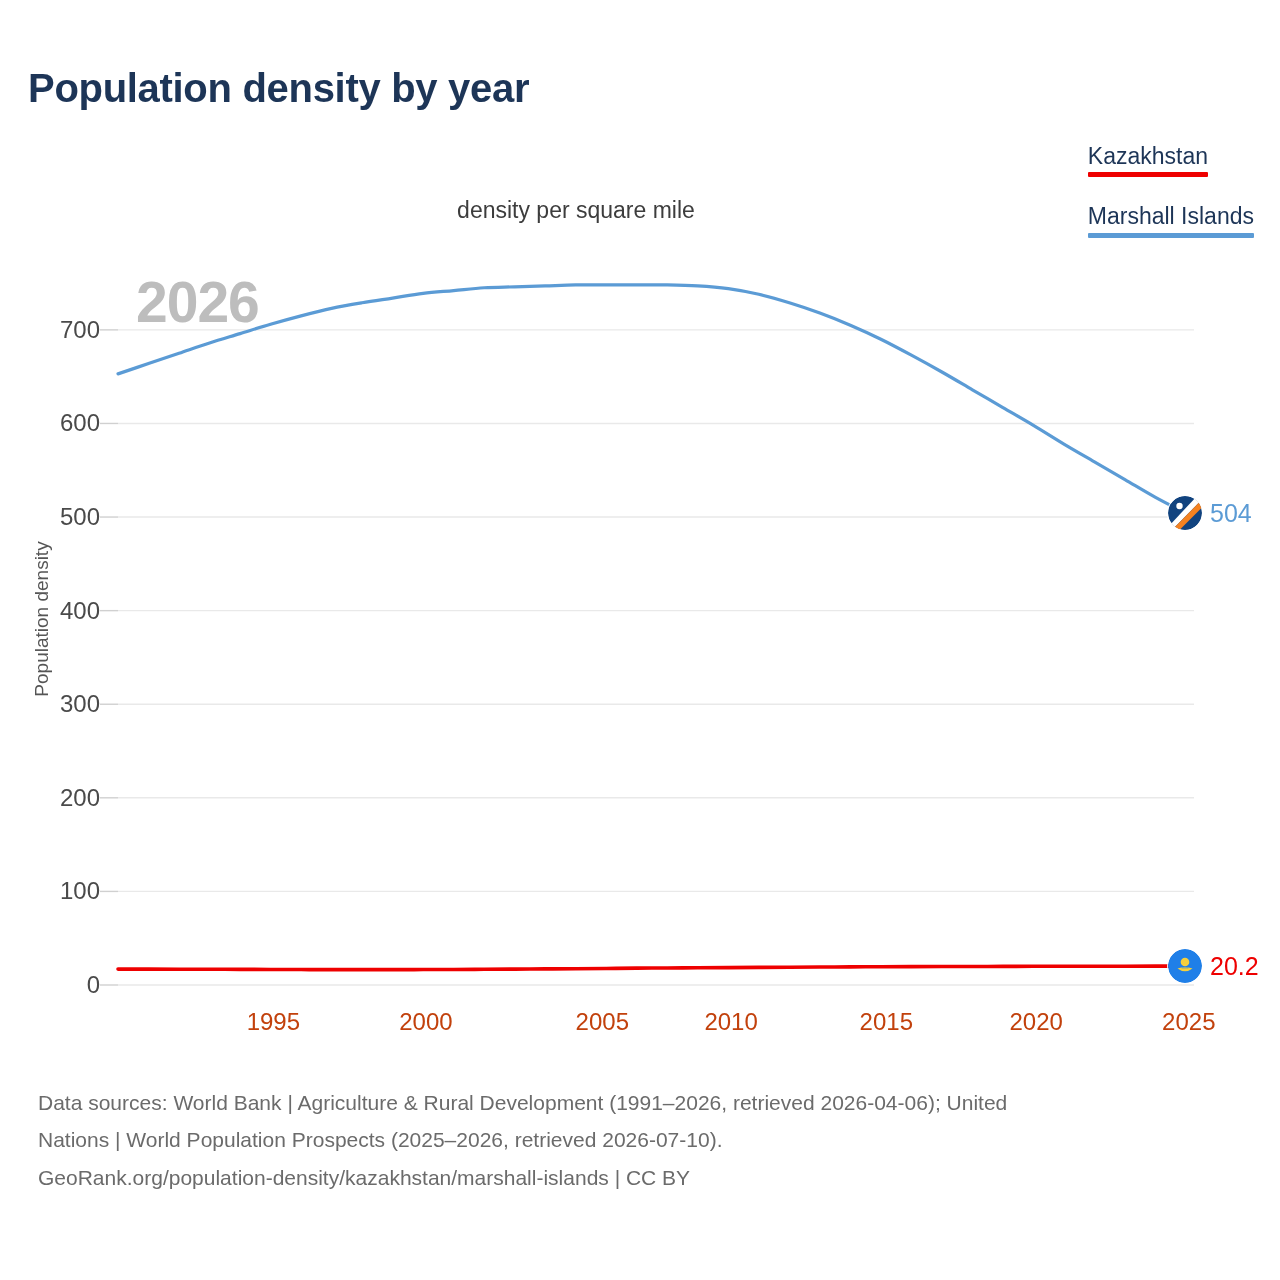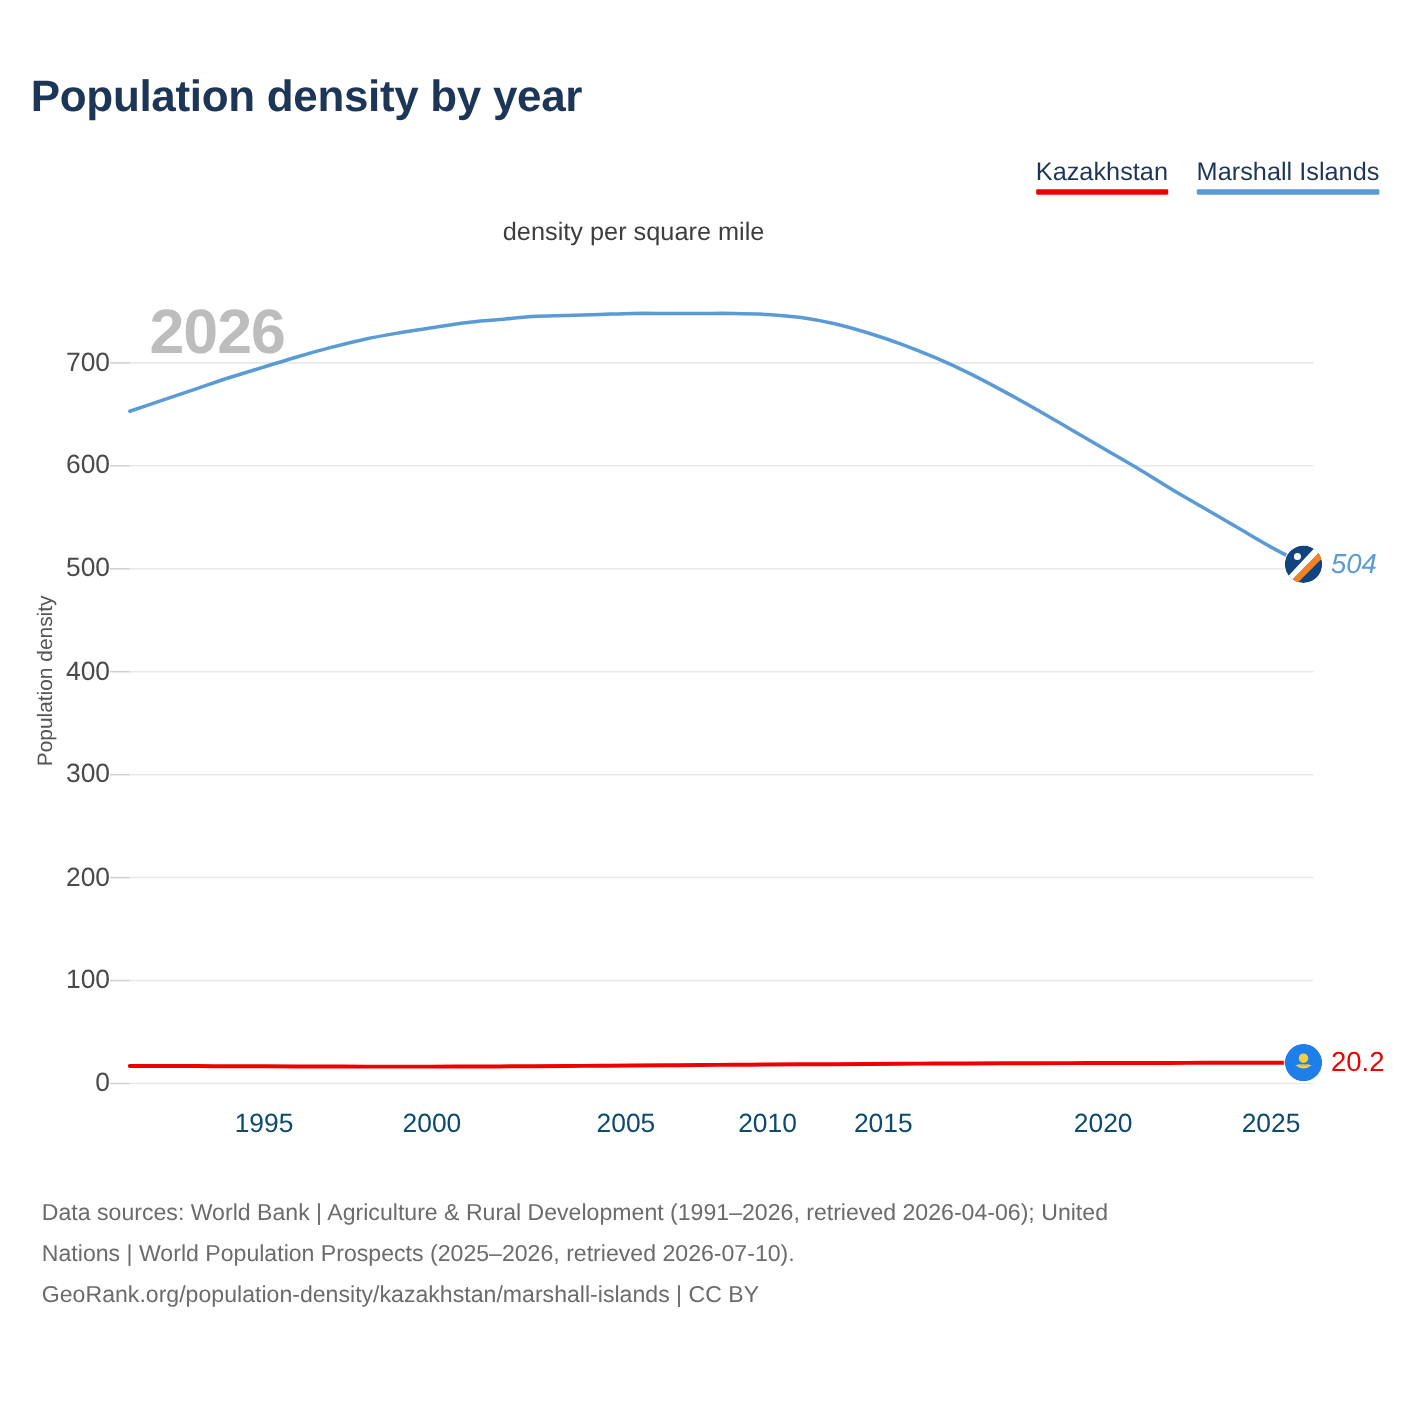"Kazakhstan" #legend { flex-direction: none -> column }
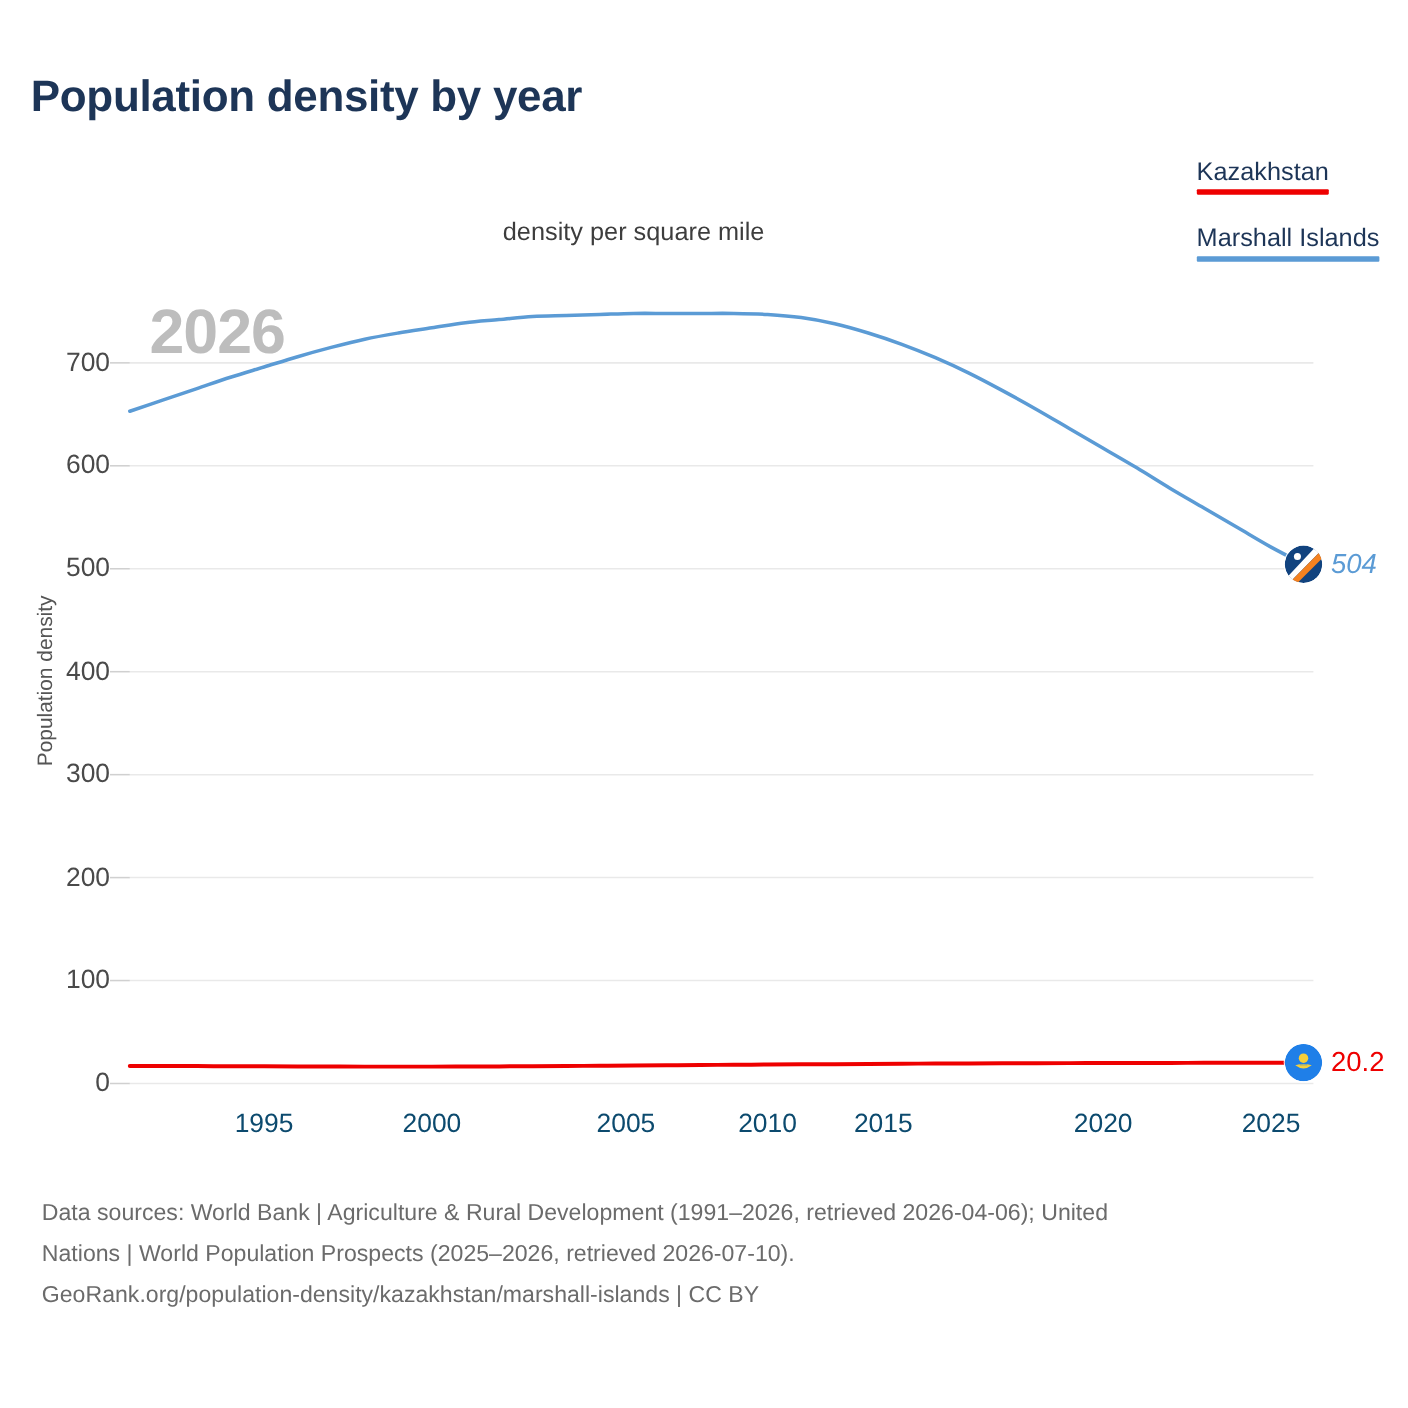"504" div.endpoint { font-style: italic -> none }
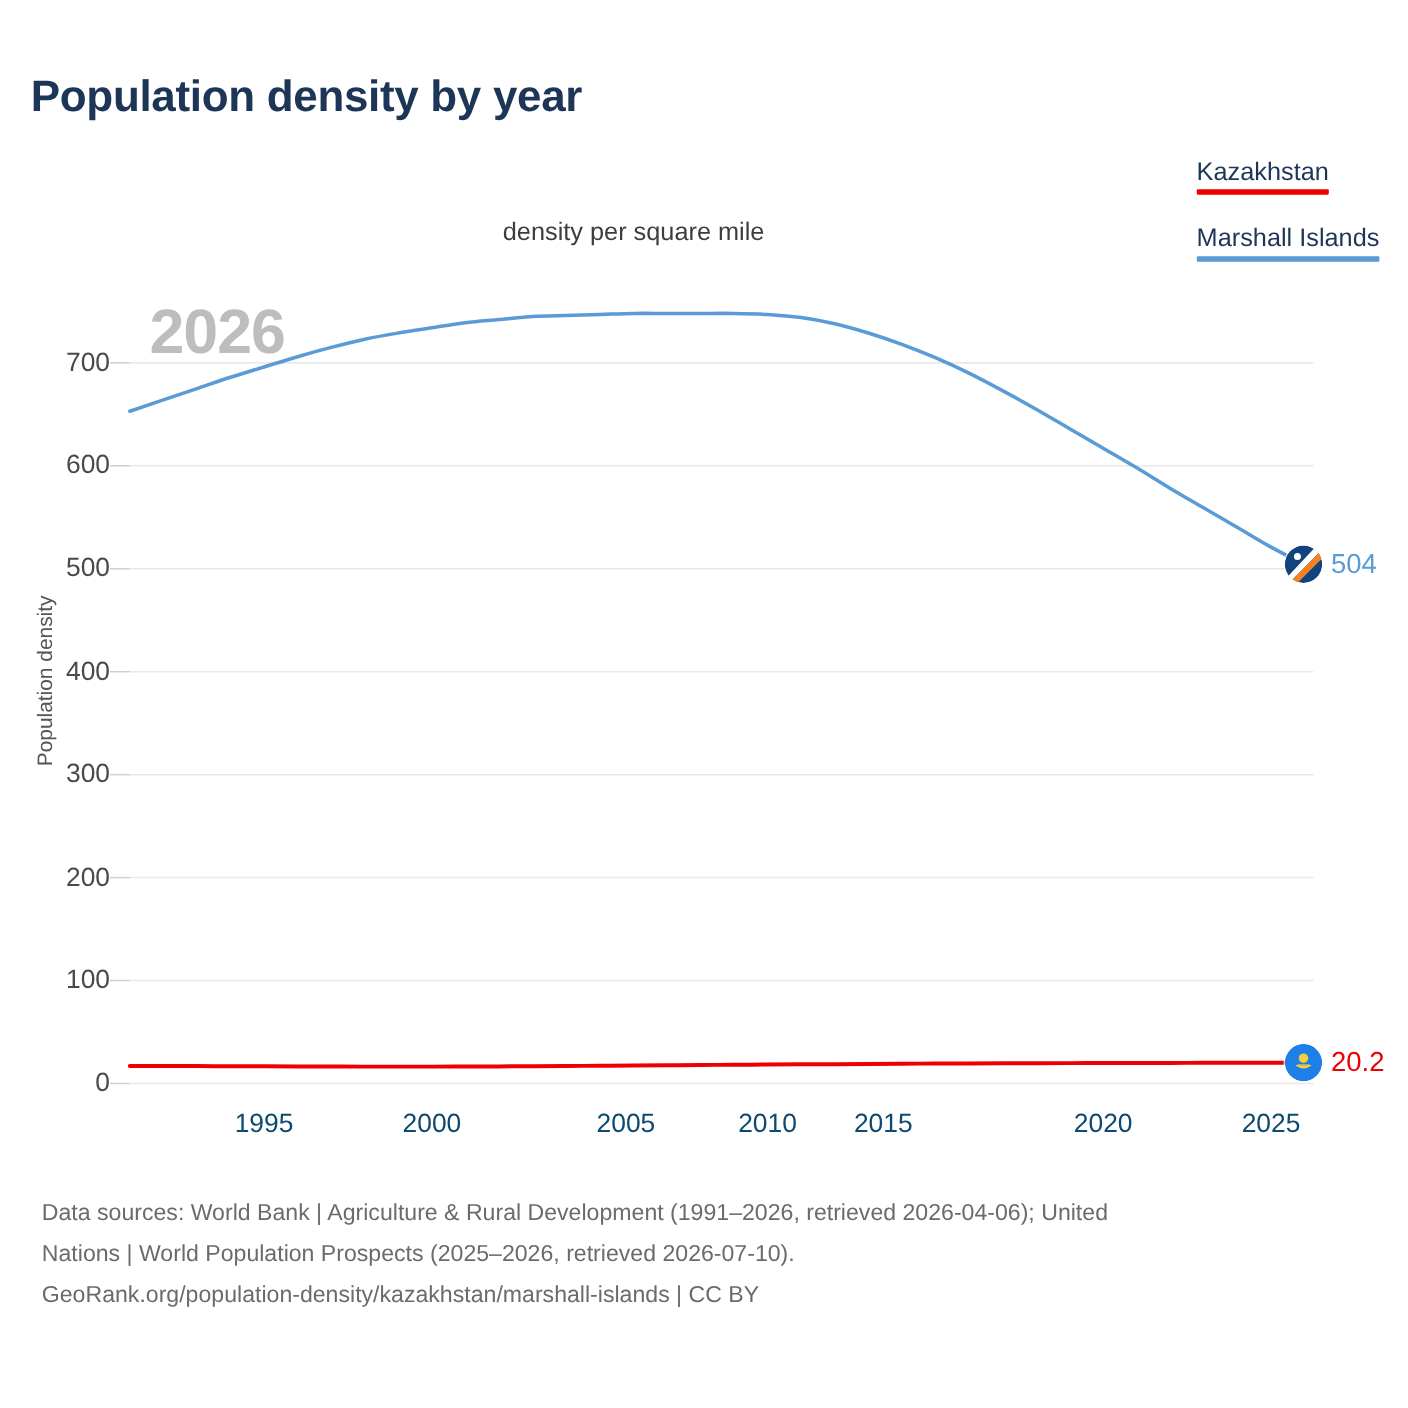"1995" .x-tick { color: #0c4a6e -> #c2410c; text-align: center -> right }
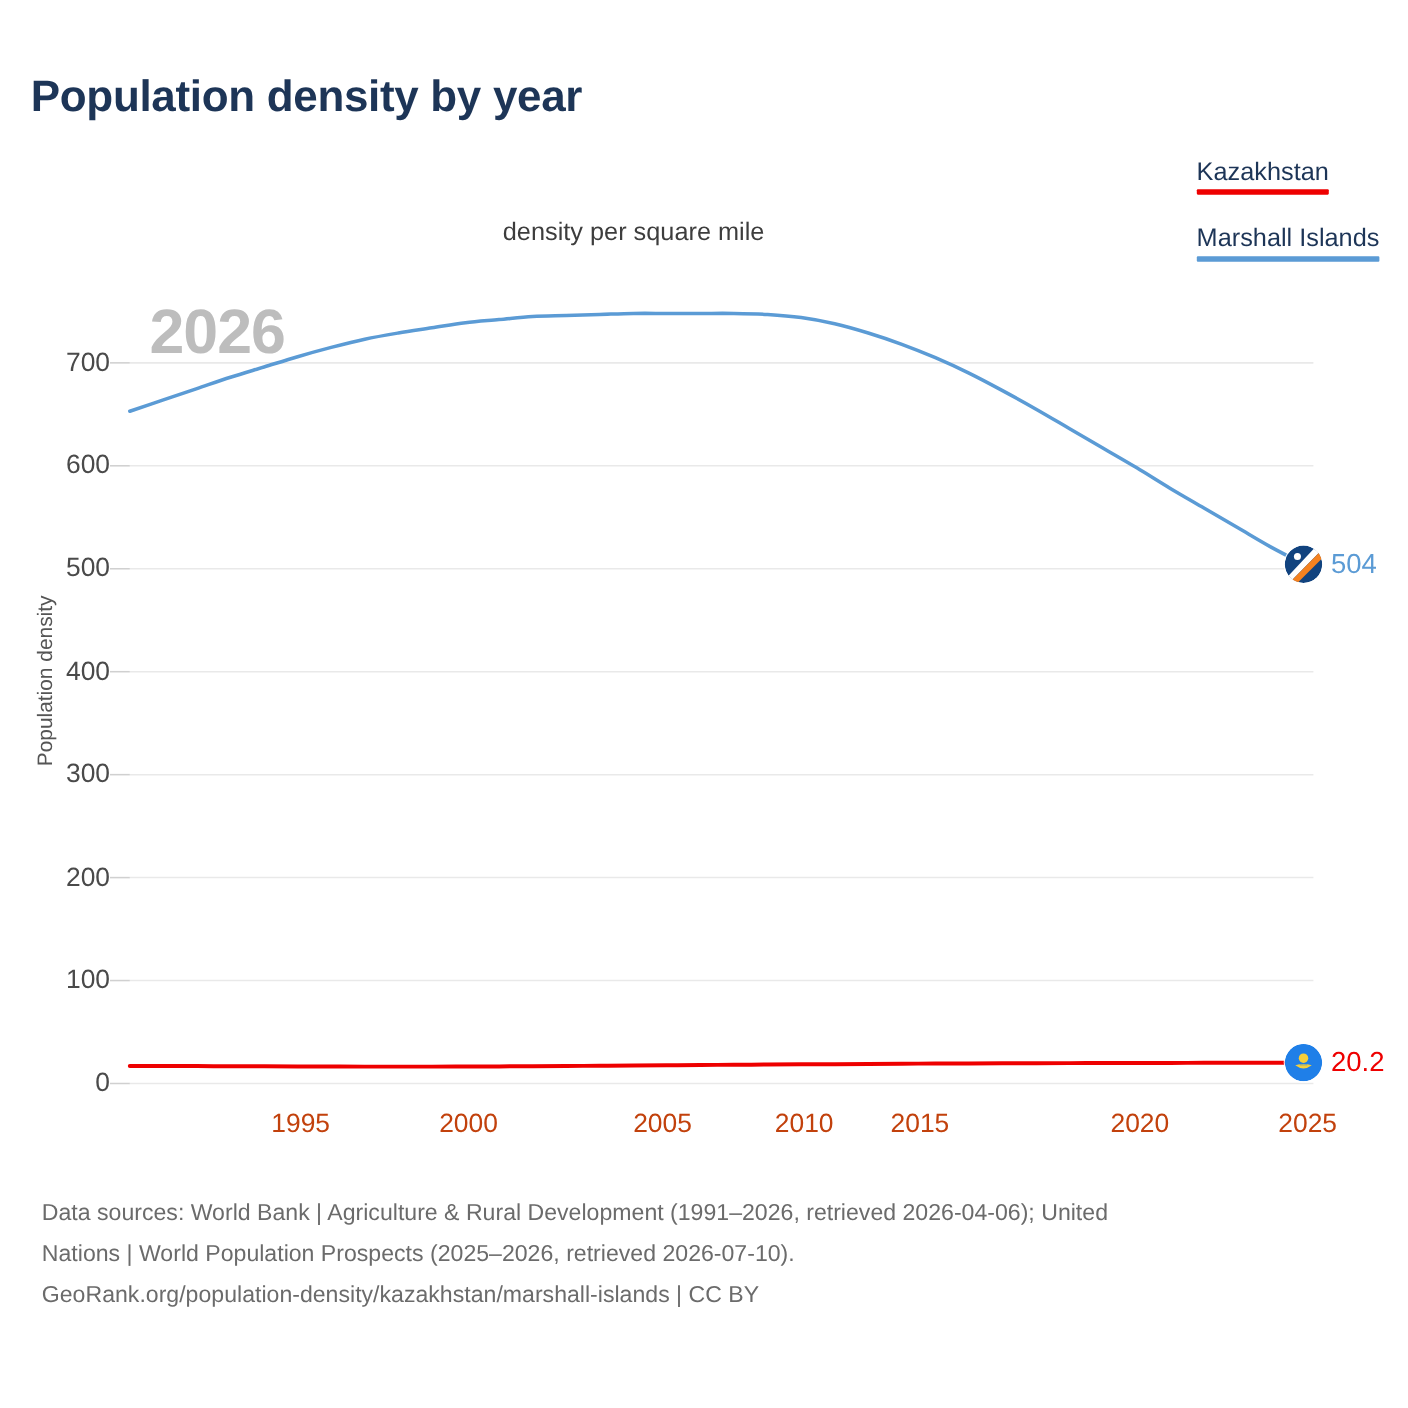"2015" div.x-tick { left: 803px -> 853px }
